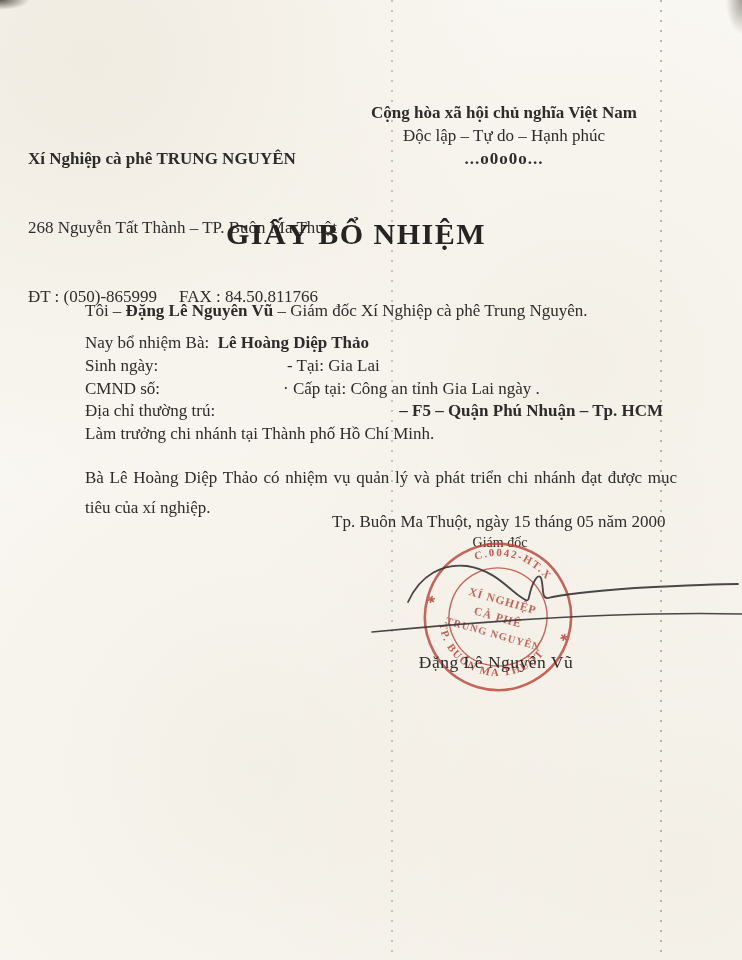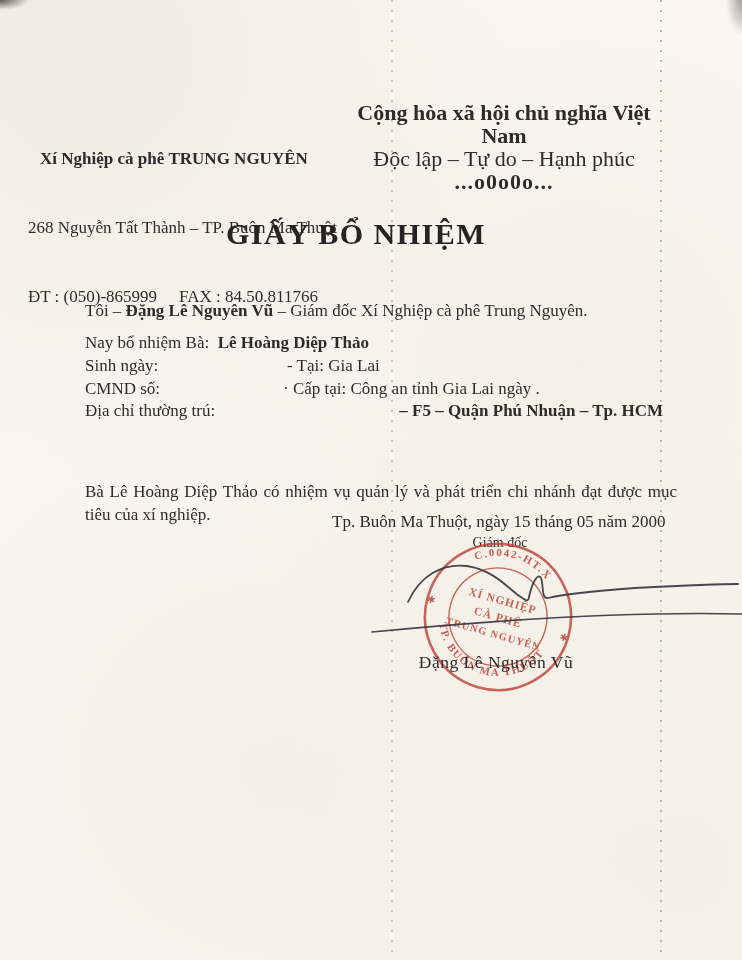"Cộng hòa xã hội chủ" .hdr-right { font-size: 22px -> 17px }
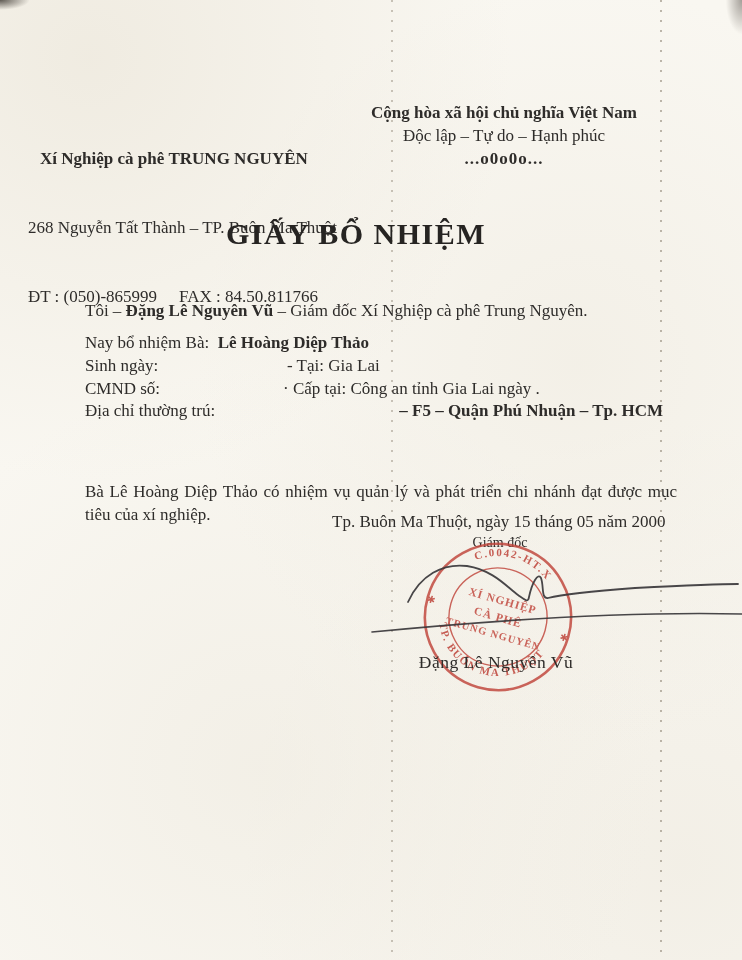"Xí Nghiệp cà phê TRUNG" .hdr-left .company { margin-left: 12px -> none }
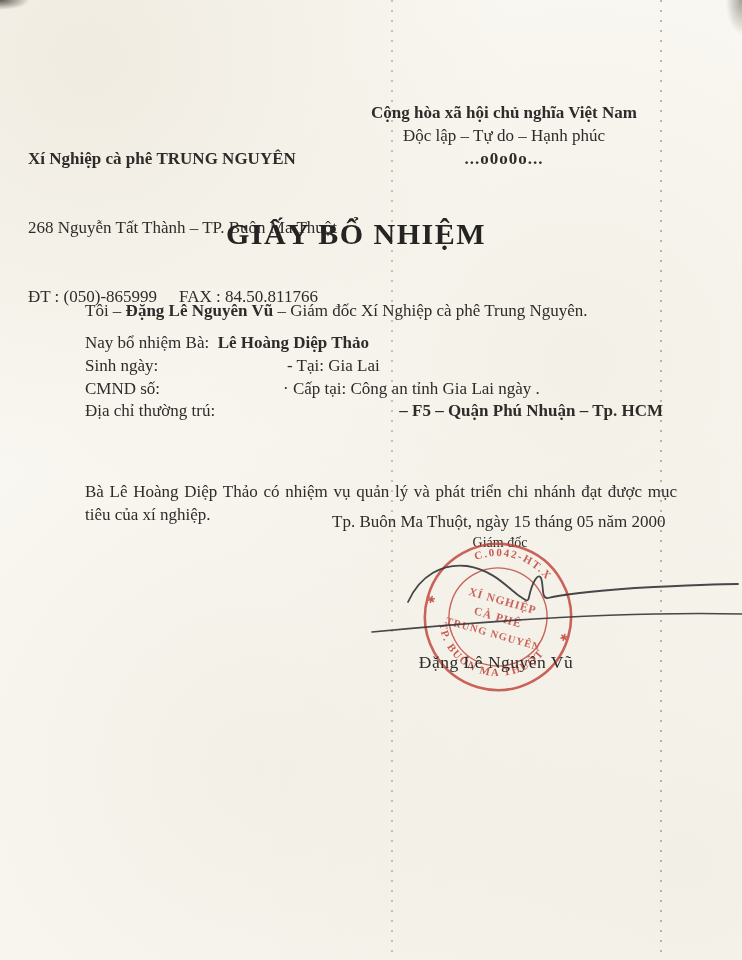"Làm trưởng chi nhánh tại" div.line { html: none -> <div>Làm trưởng chi nhánh tại Thành phố Hồ Chí Minh.</div> }
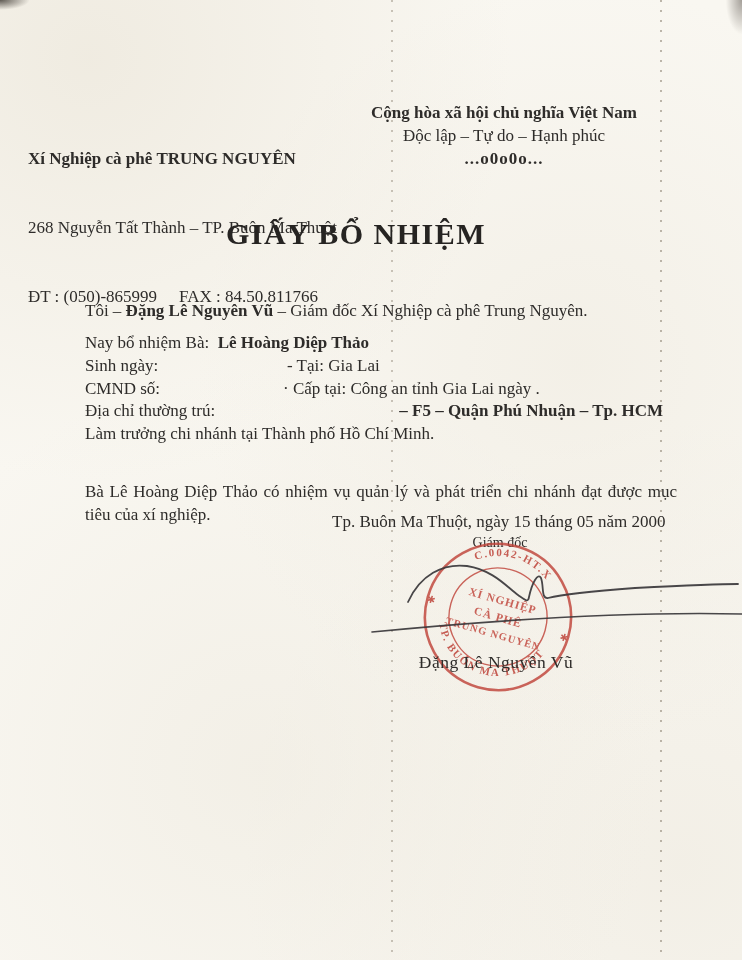"Bà Lê Hoàng Diệp Thảo" .duty { line-height: 23px -> 30px; top: 480px -> 463px }
